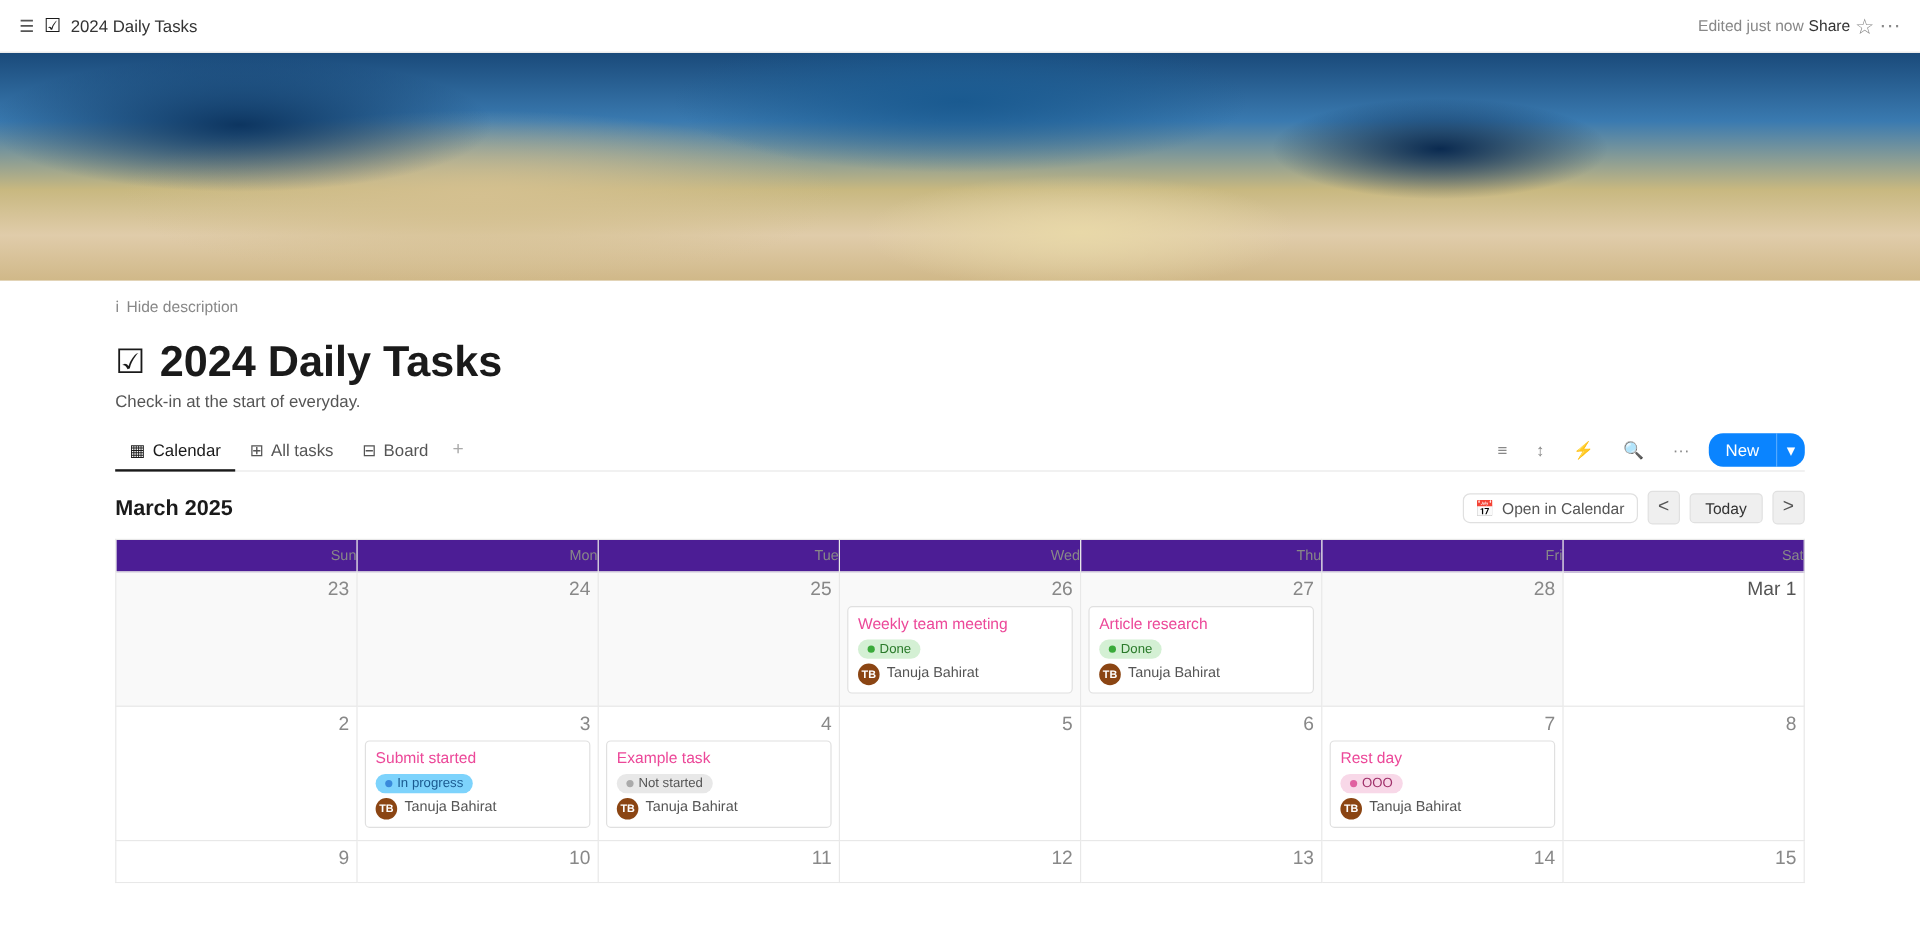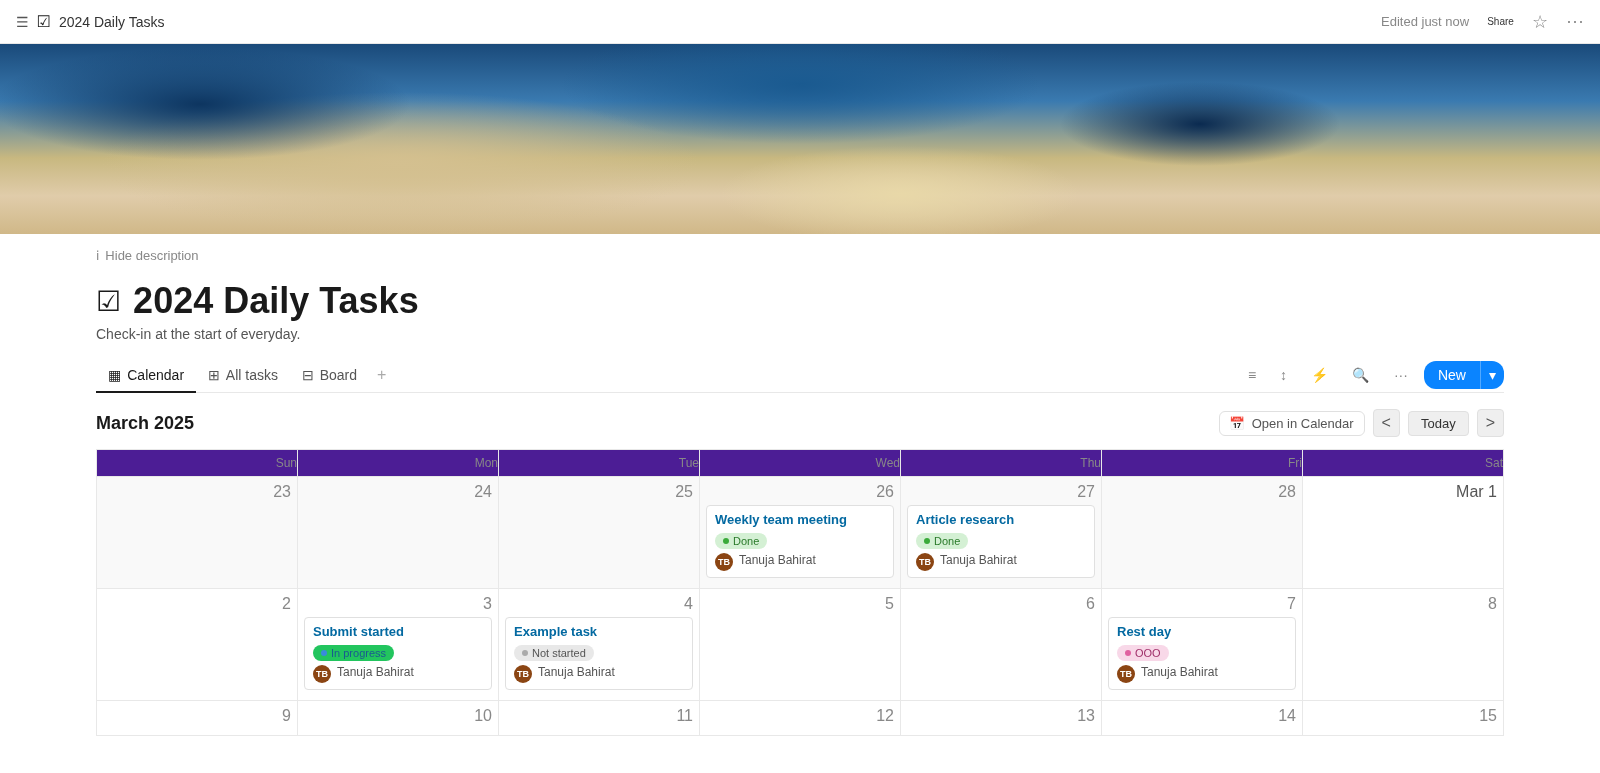"Edited just now" .topbar-right { gap: 18px -> 4px }
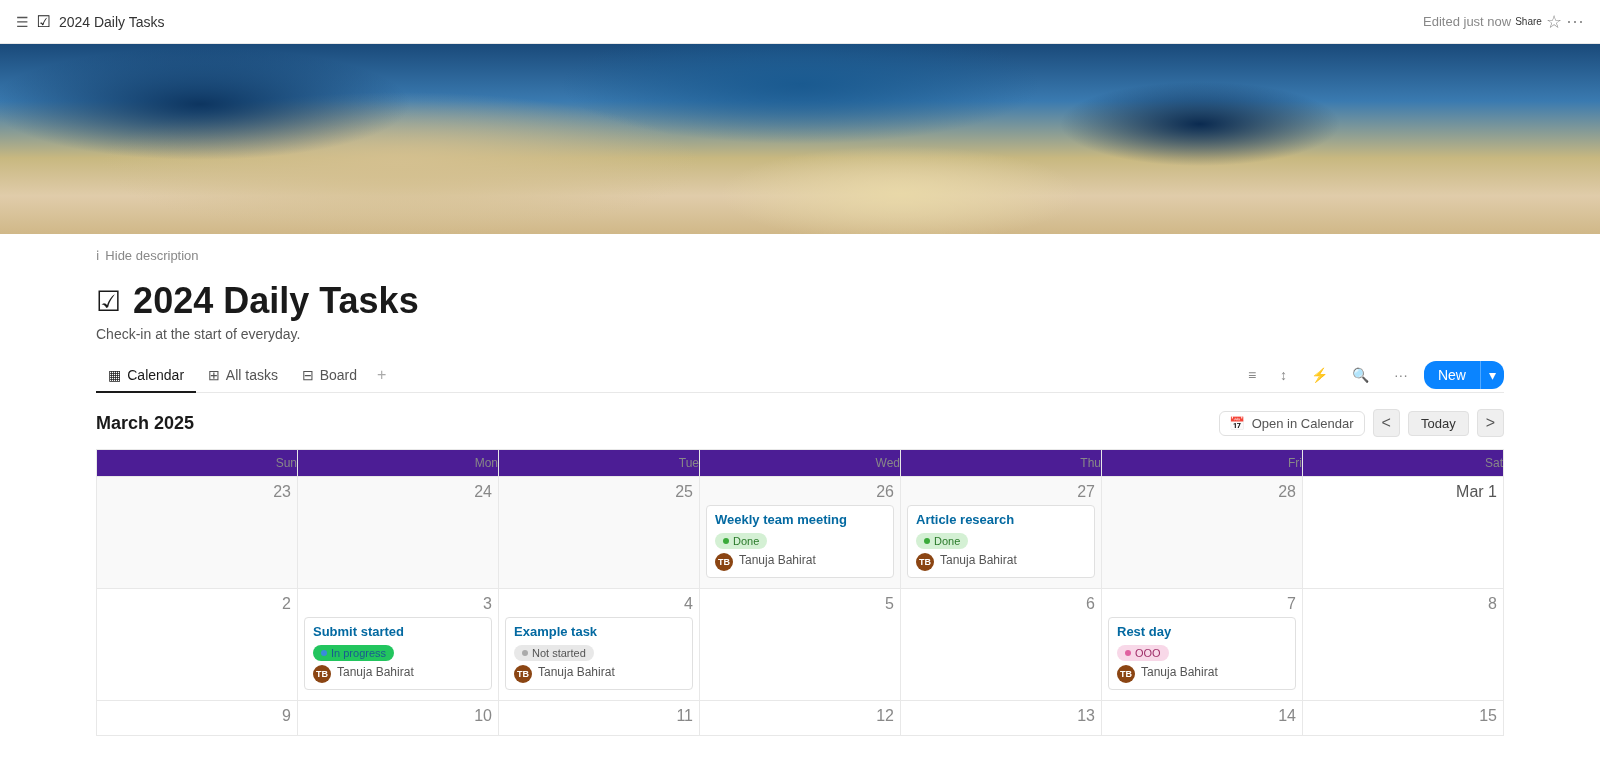"Share" .topbar-share { font-size: 10px -> 13px }
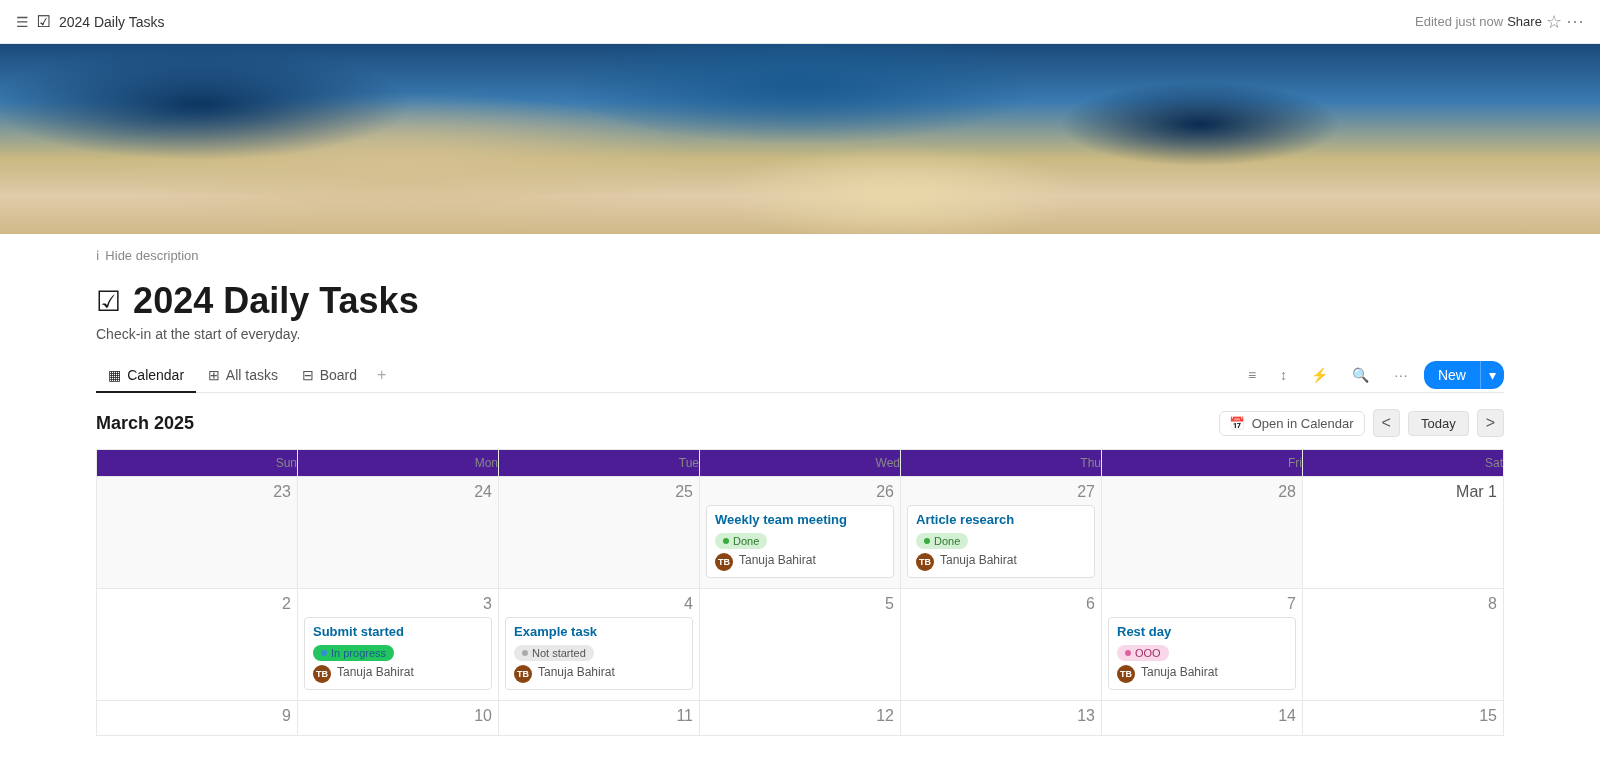"Weekly team meeting" .event-title { color: #0369a1 -> #ec4899; font-weight: 700 -> 400 }
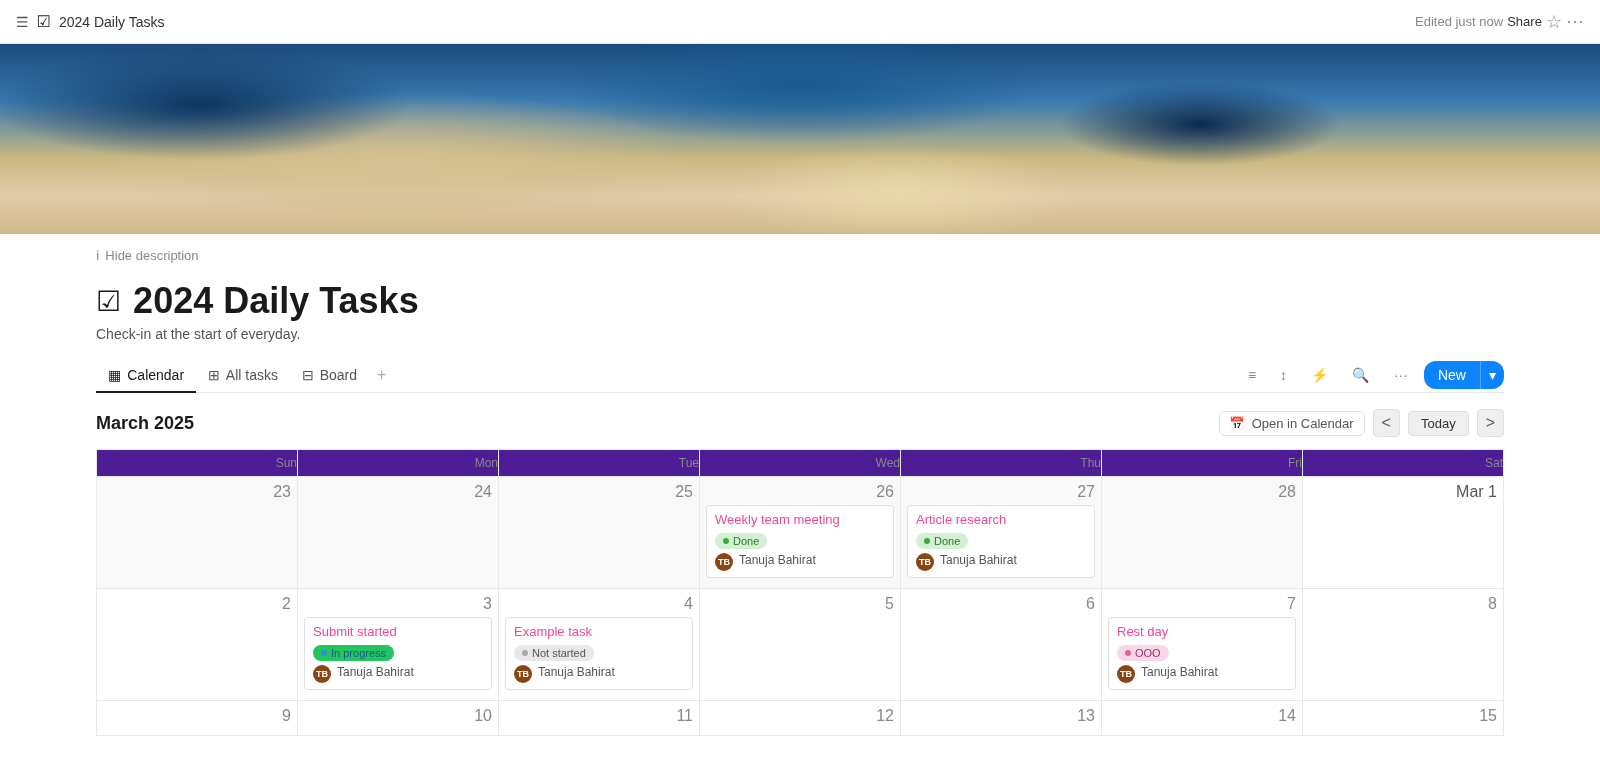"In progress" .badge-inprogress { background: #22c55e -> #7dd3fc }
